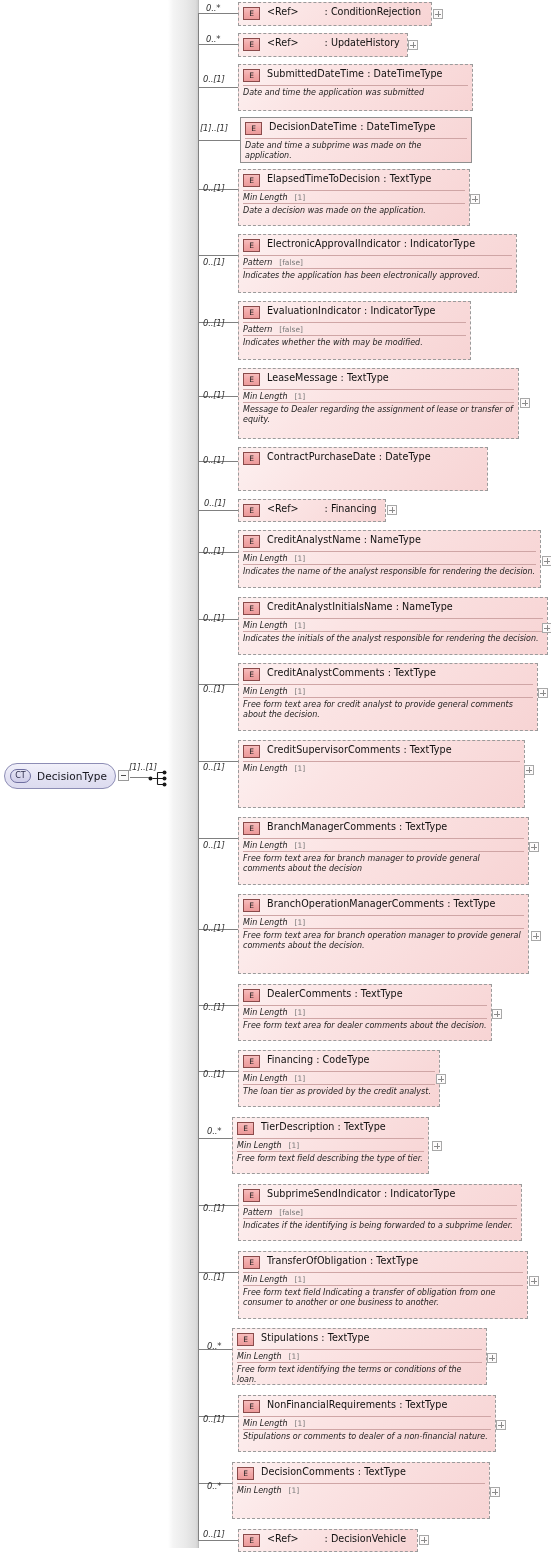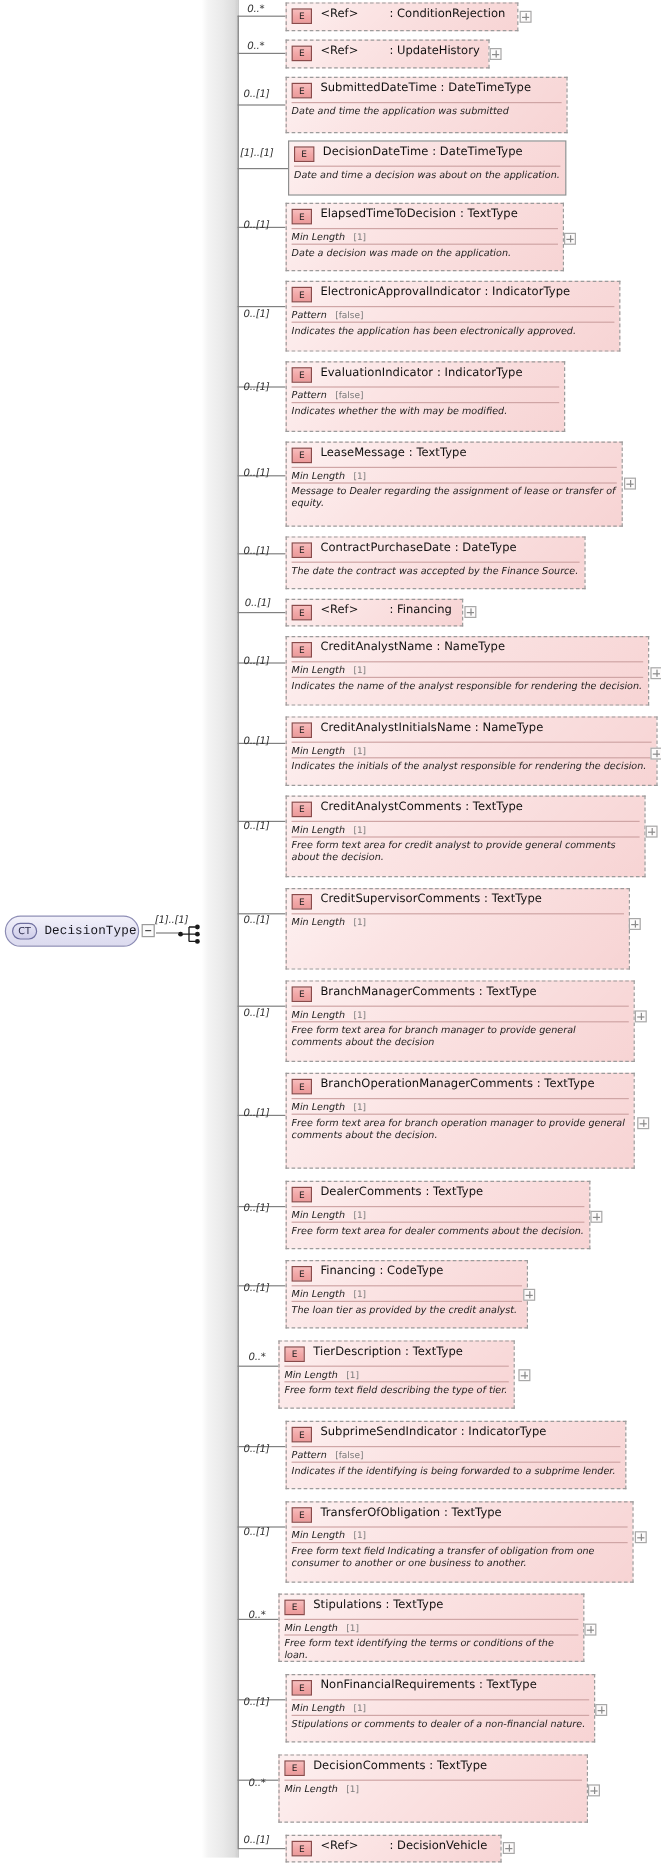"Date and time a decision" div.doc { text: decision was about -> subprime was made }
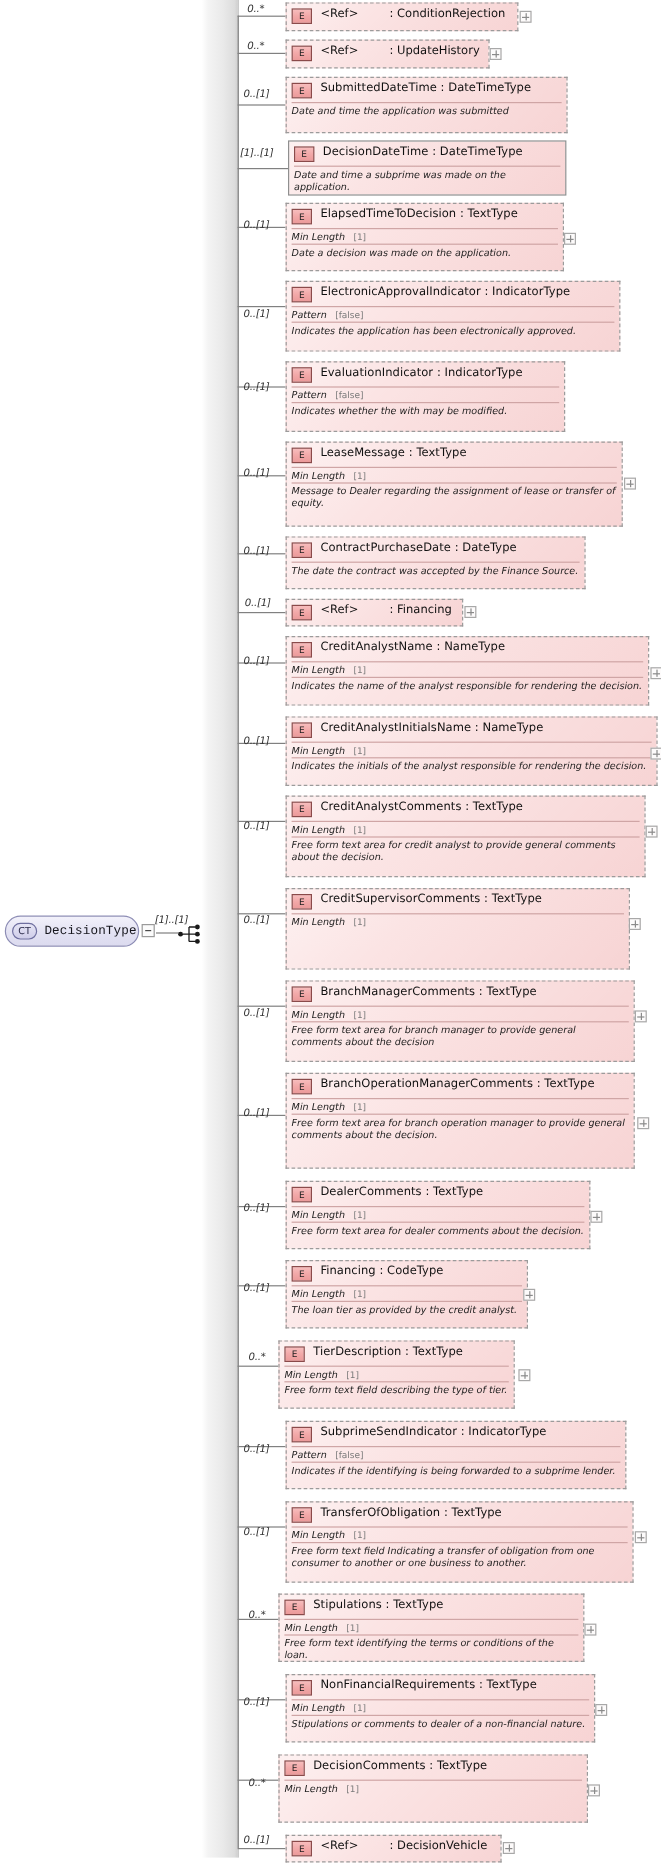"The date the contract was" div.doc { html: <div>The date the contract was accepted by the Finance Source.</div> -> none }
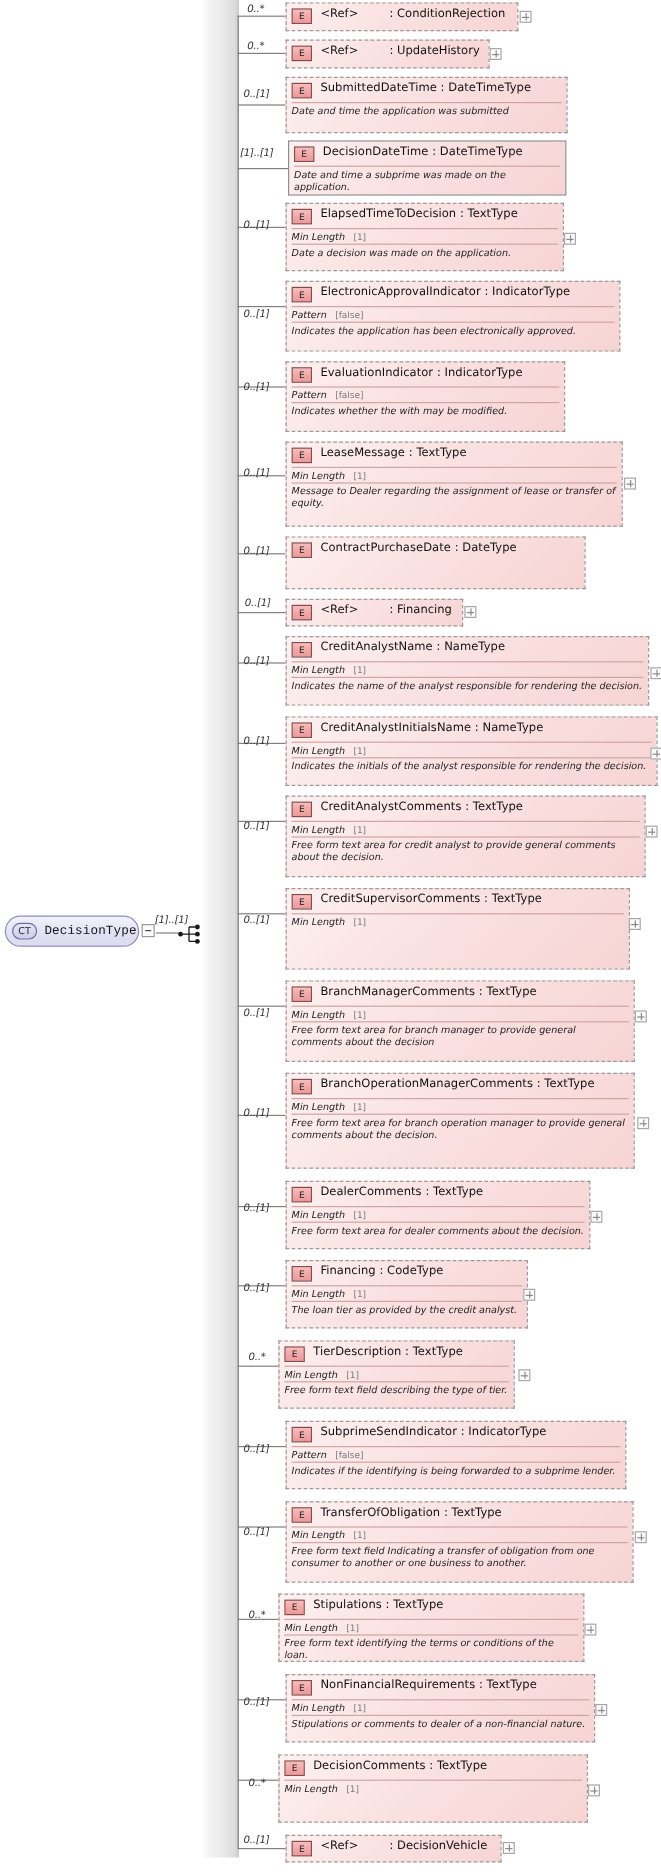"DecisionType" .ct-label { font-family: Liberation Mono, monospace -> none }
